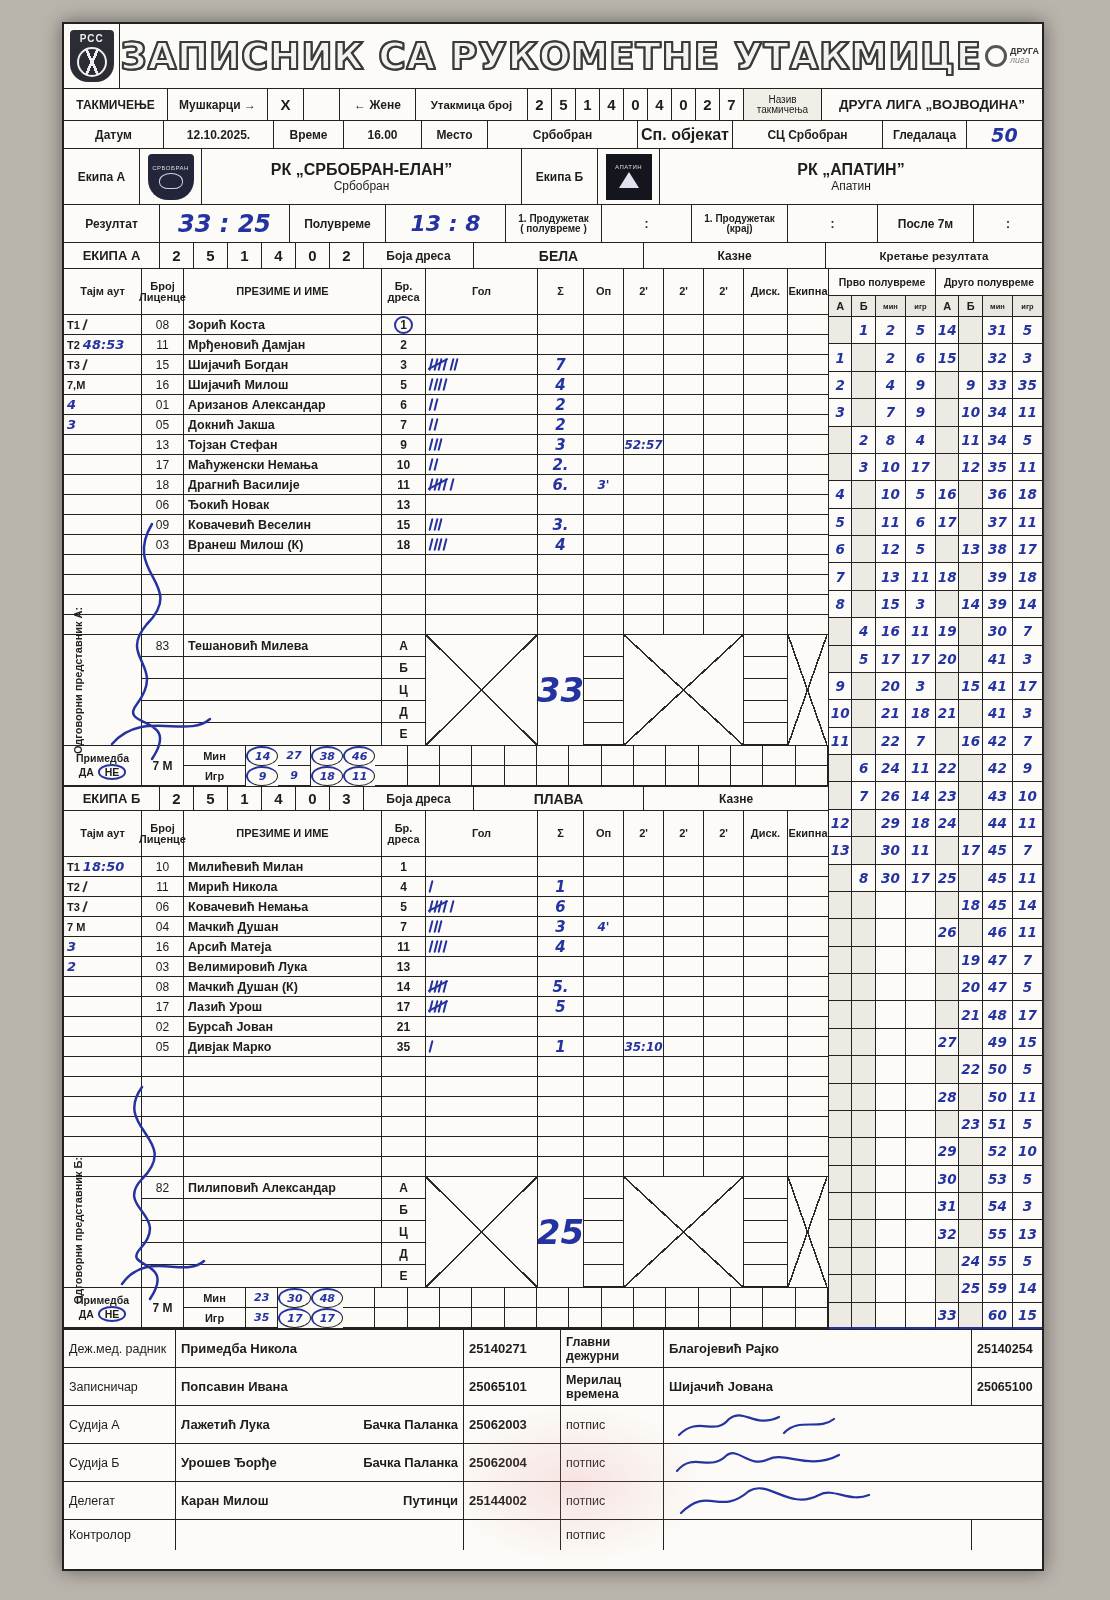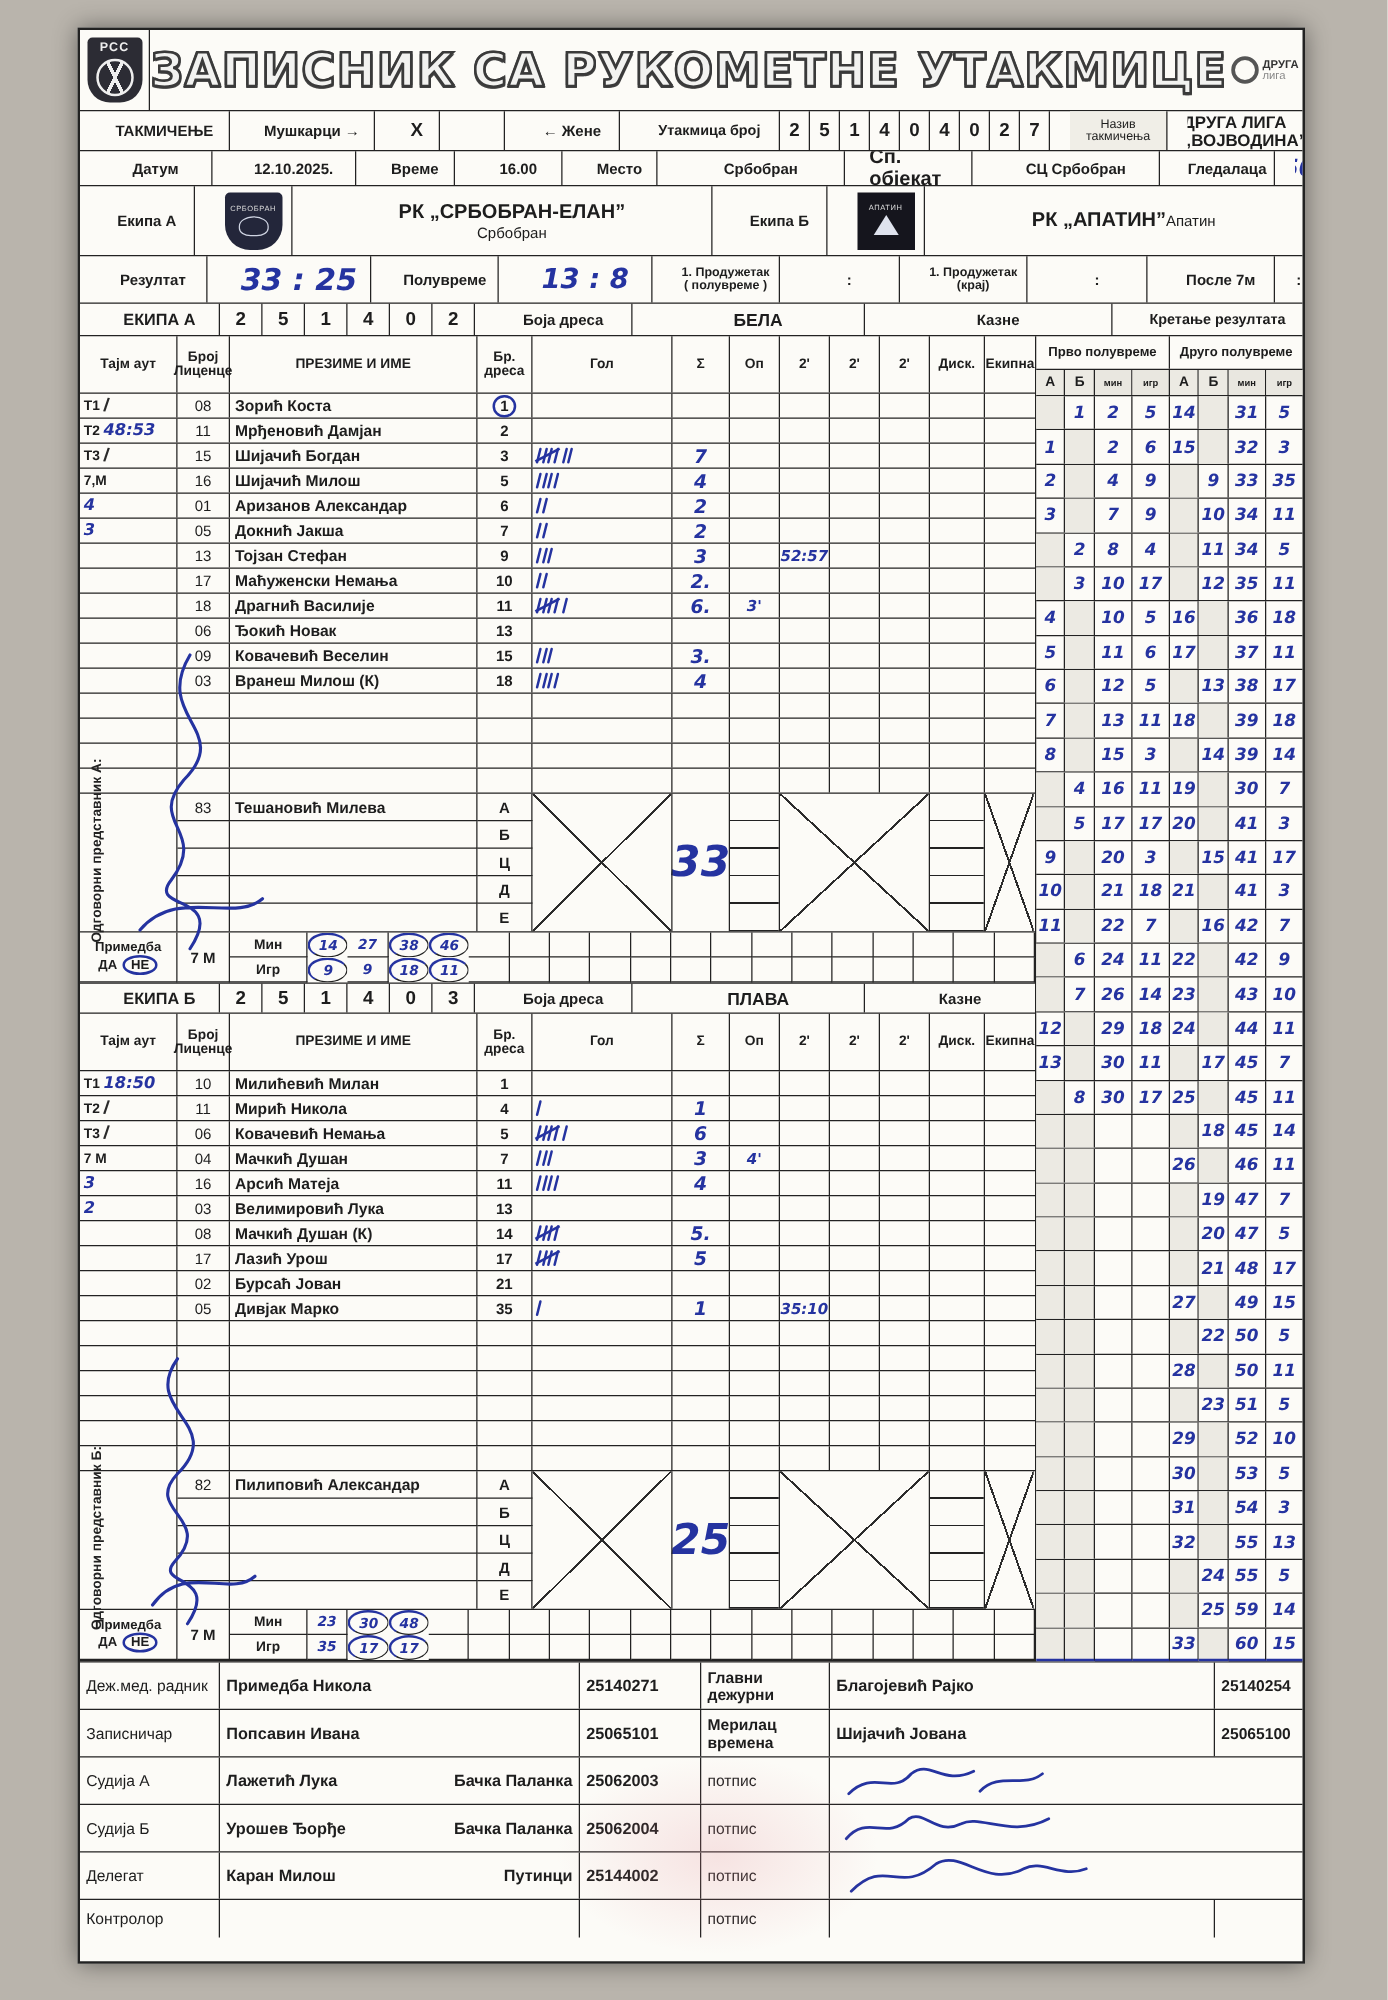"лига" span { font-style: none -> italic }
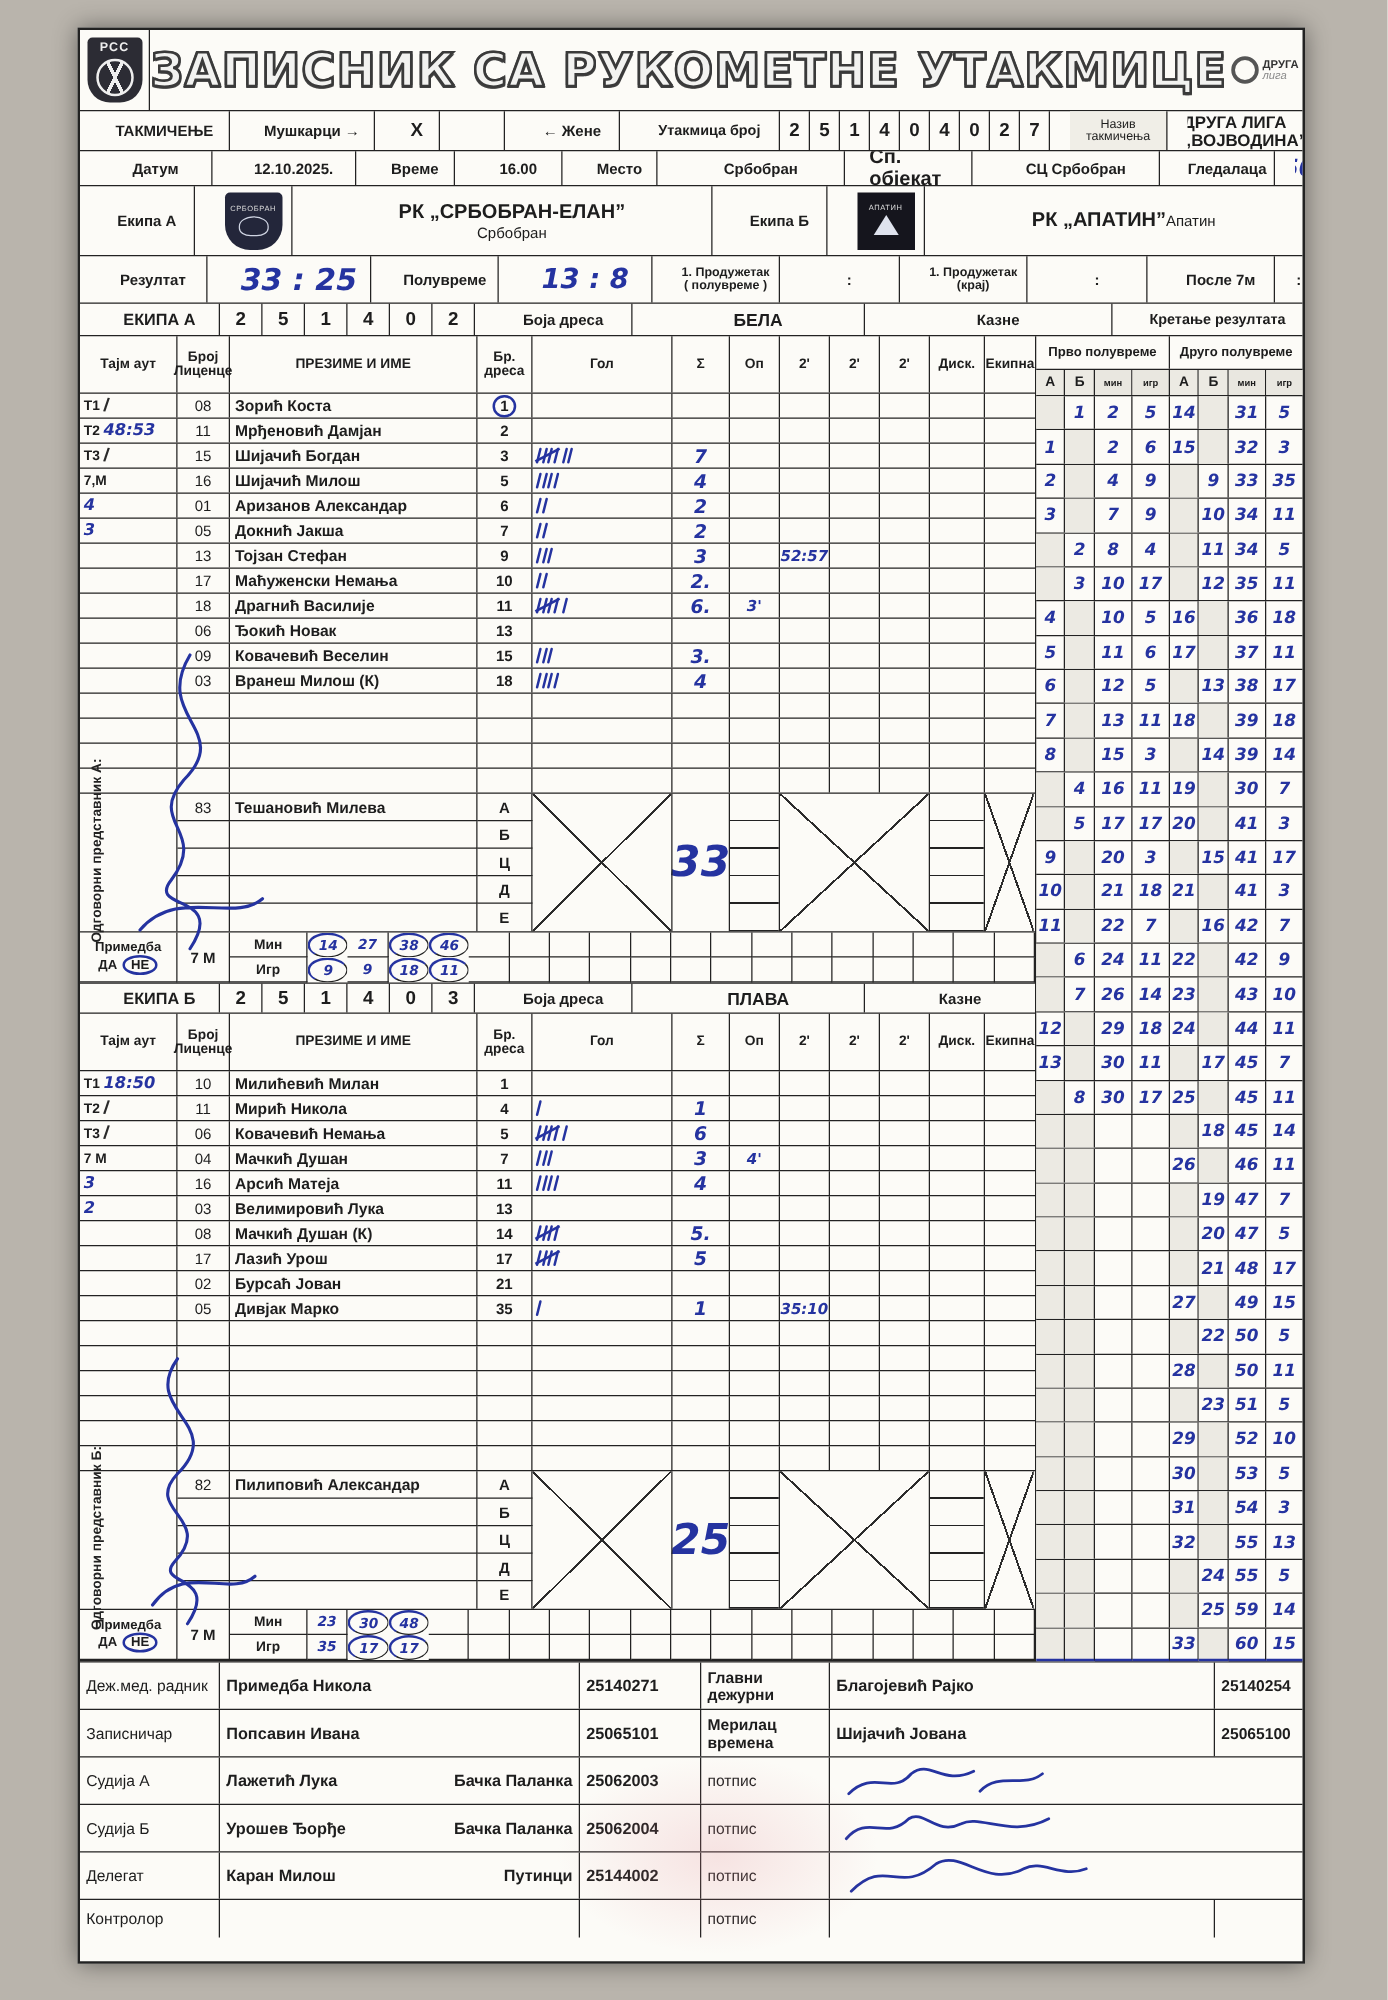"ТАКМИЧЕЊЕ" .cell { margin-left: 16px -> none }
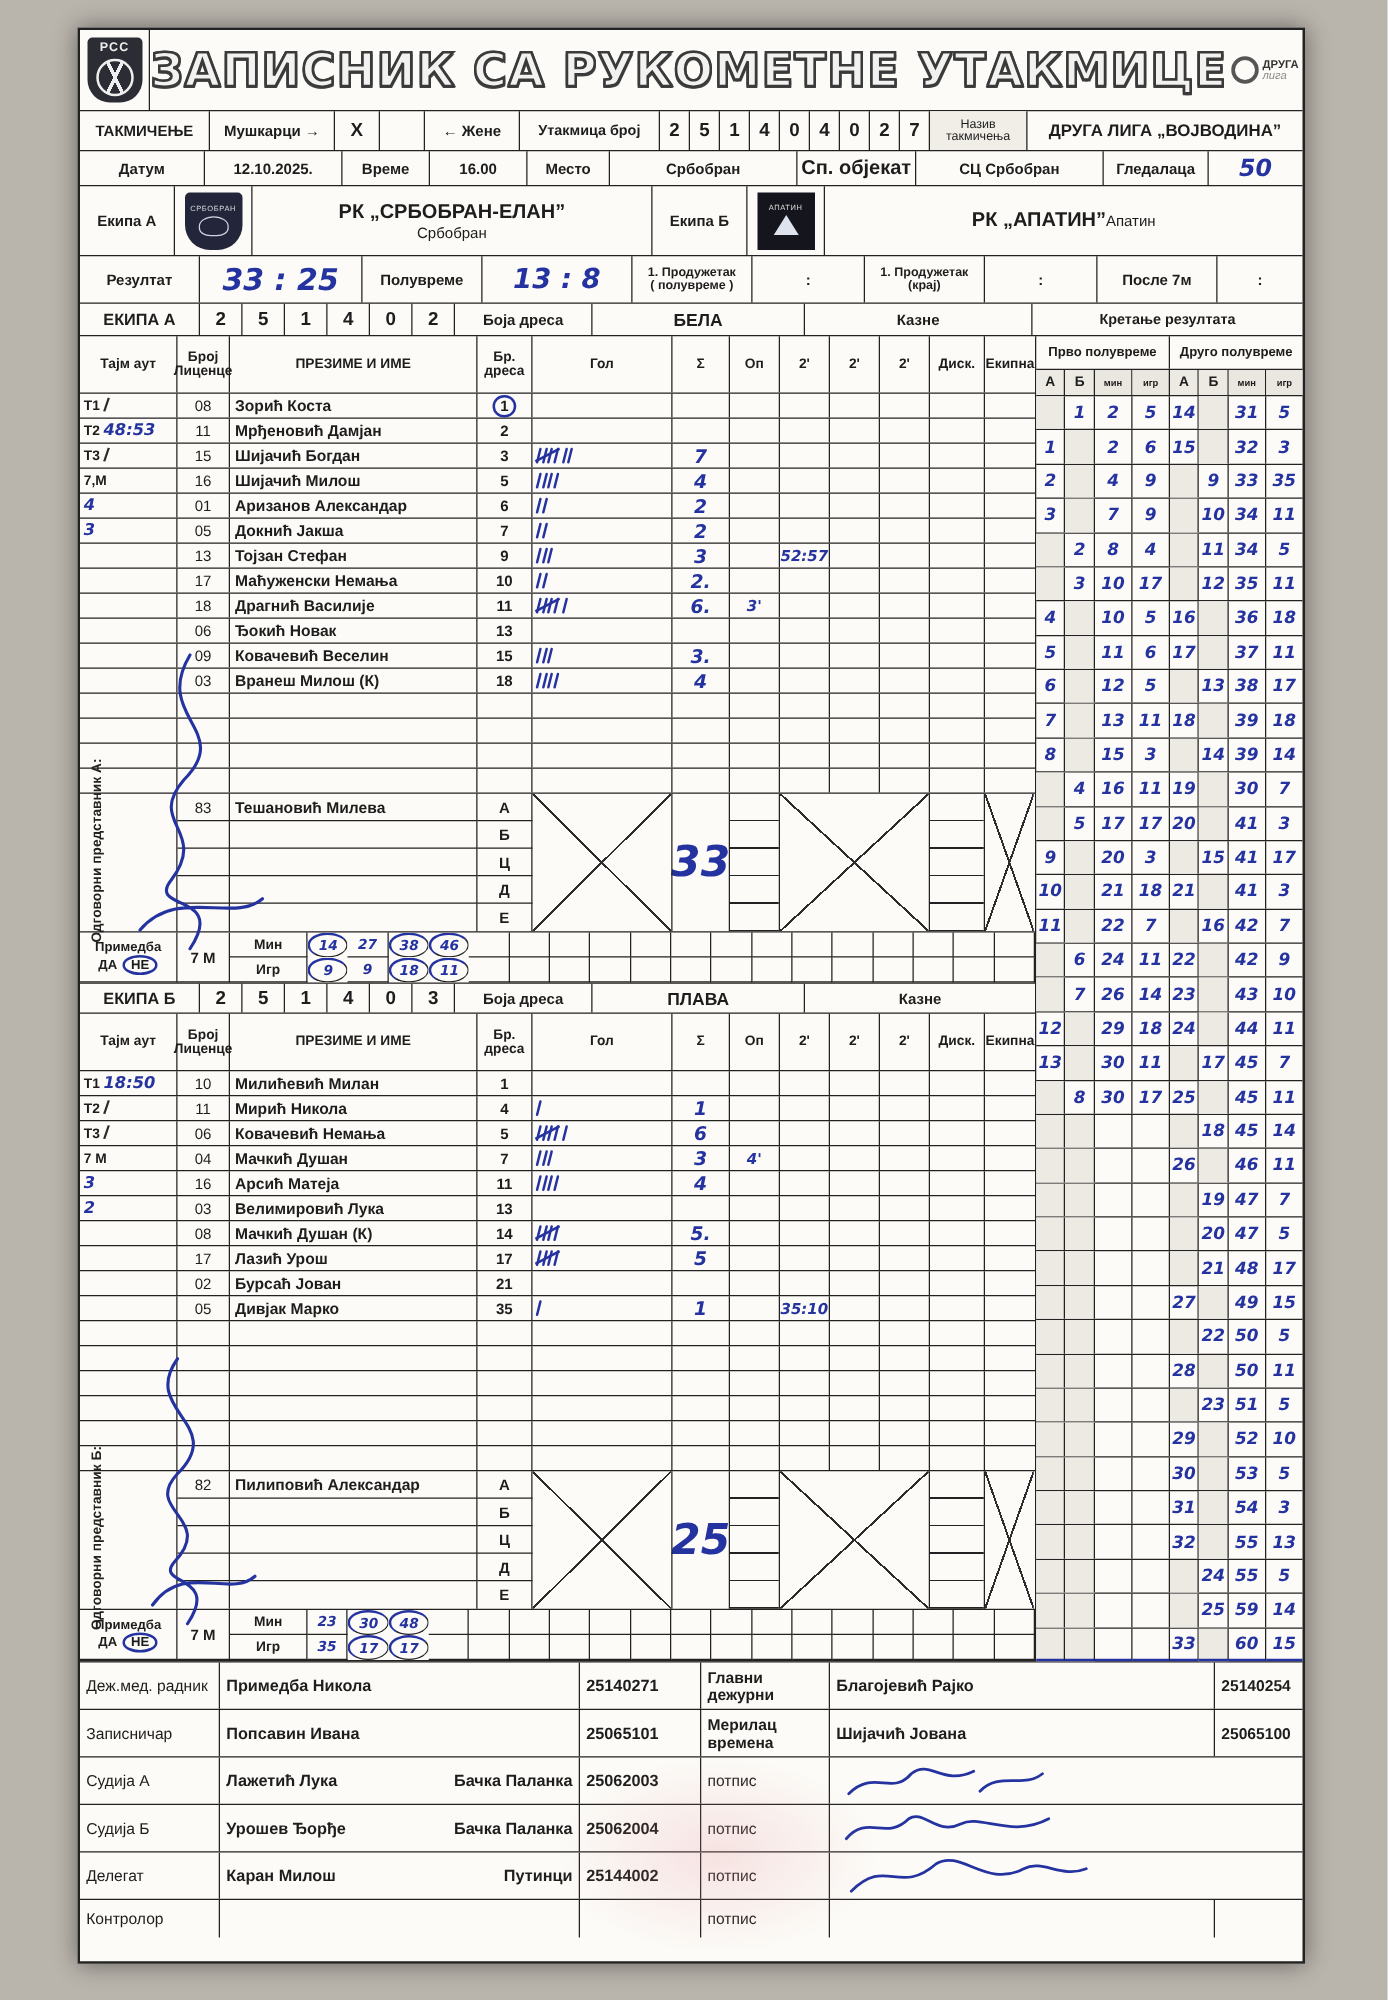"РК „АПАТИН”" div.cell { flex-direction: row -> column }
